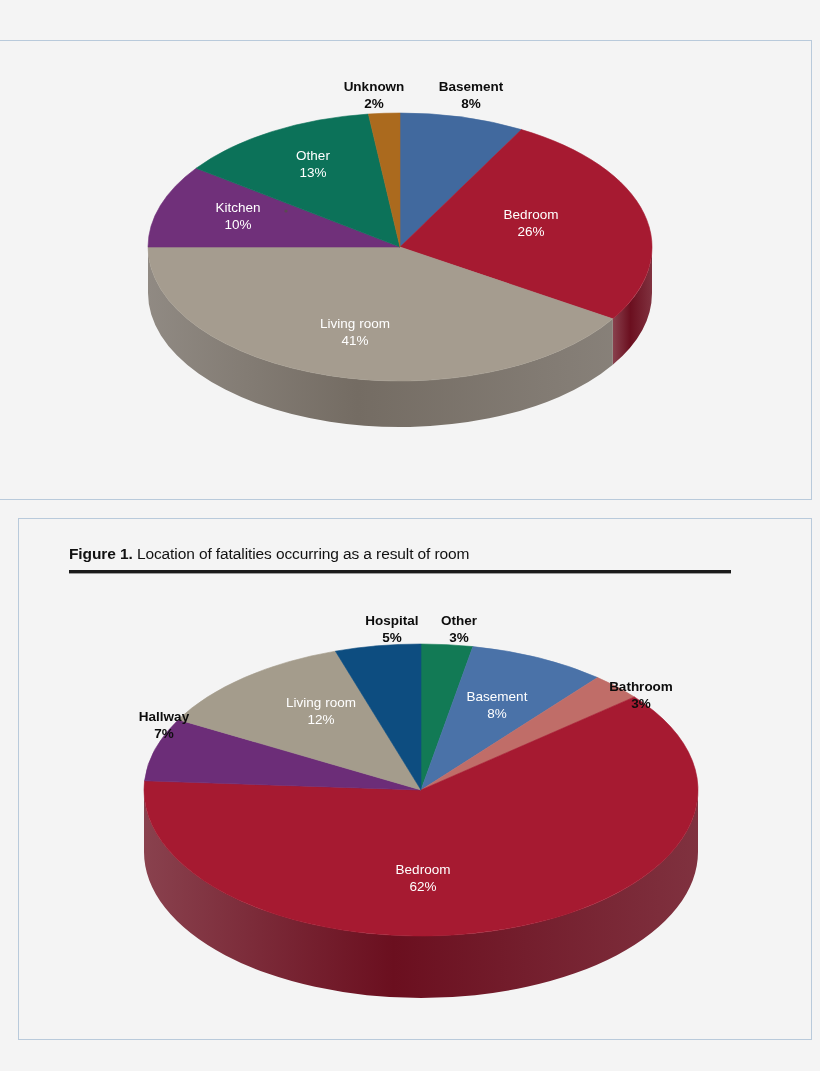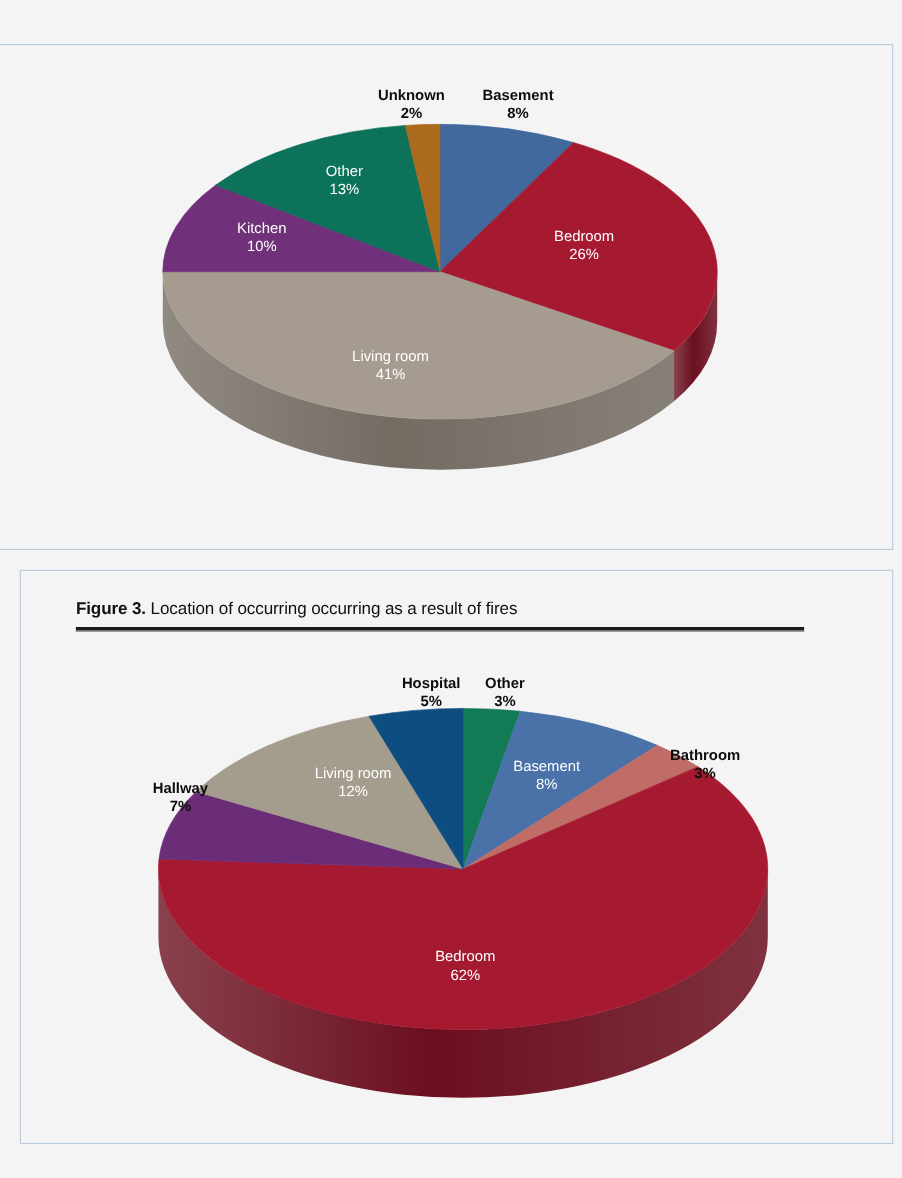"Figure 3." span.lead { text: 3 -> 1 }
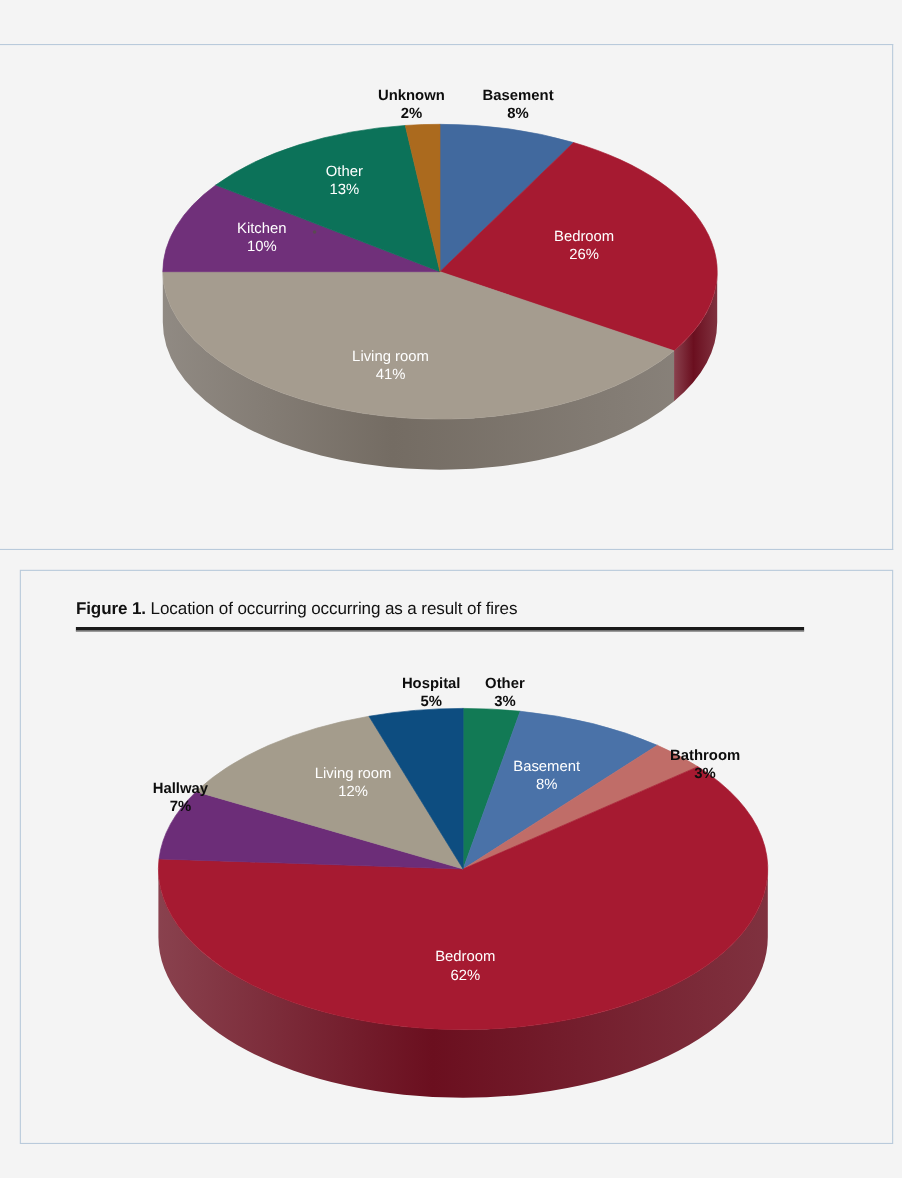"Location of occurring occurring as" span { text: occurring occurring as a result of fires -> fatalities occurring as a result of room }
